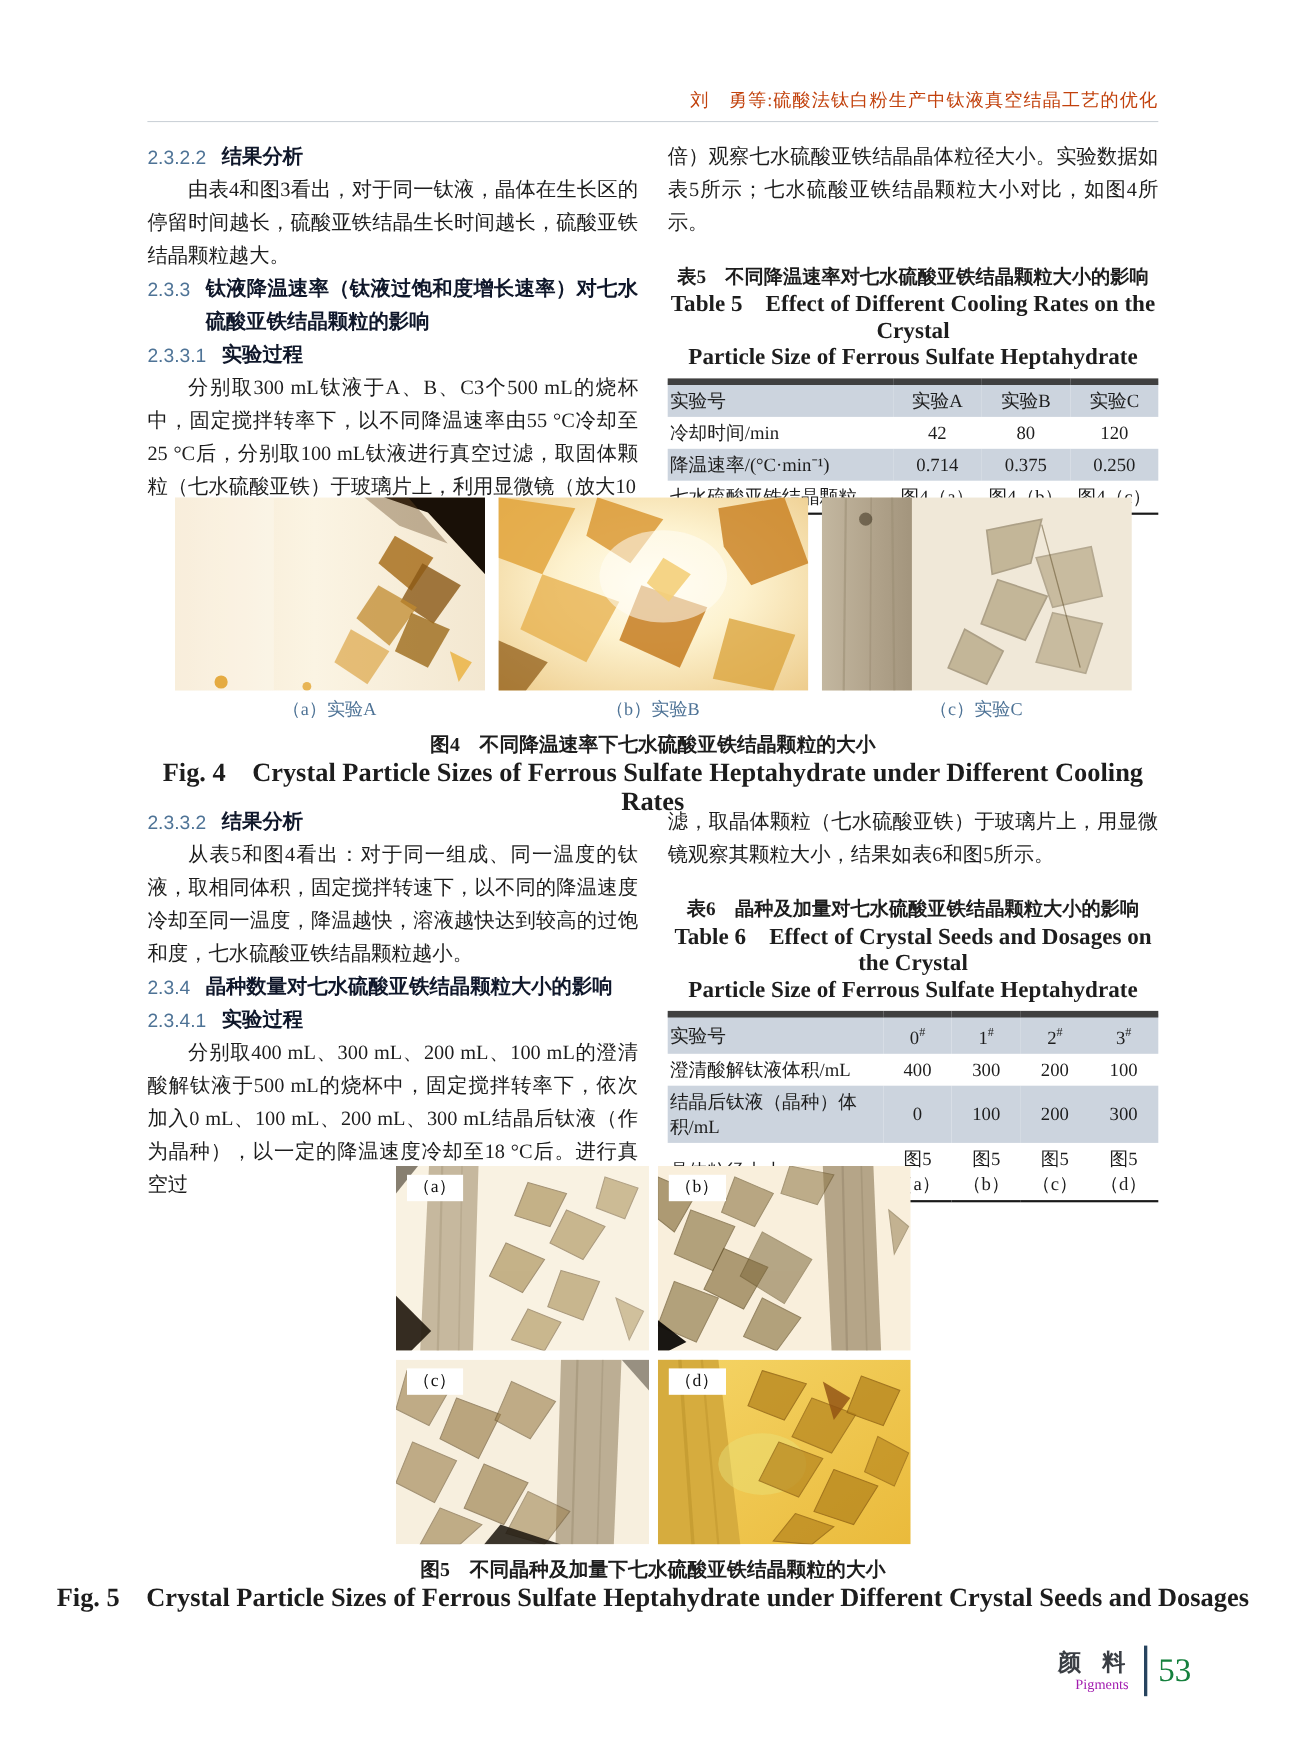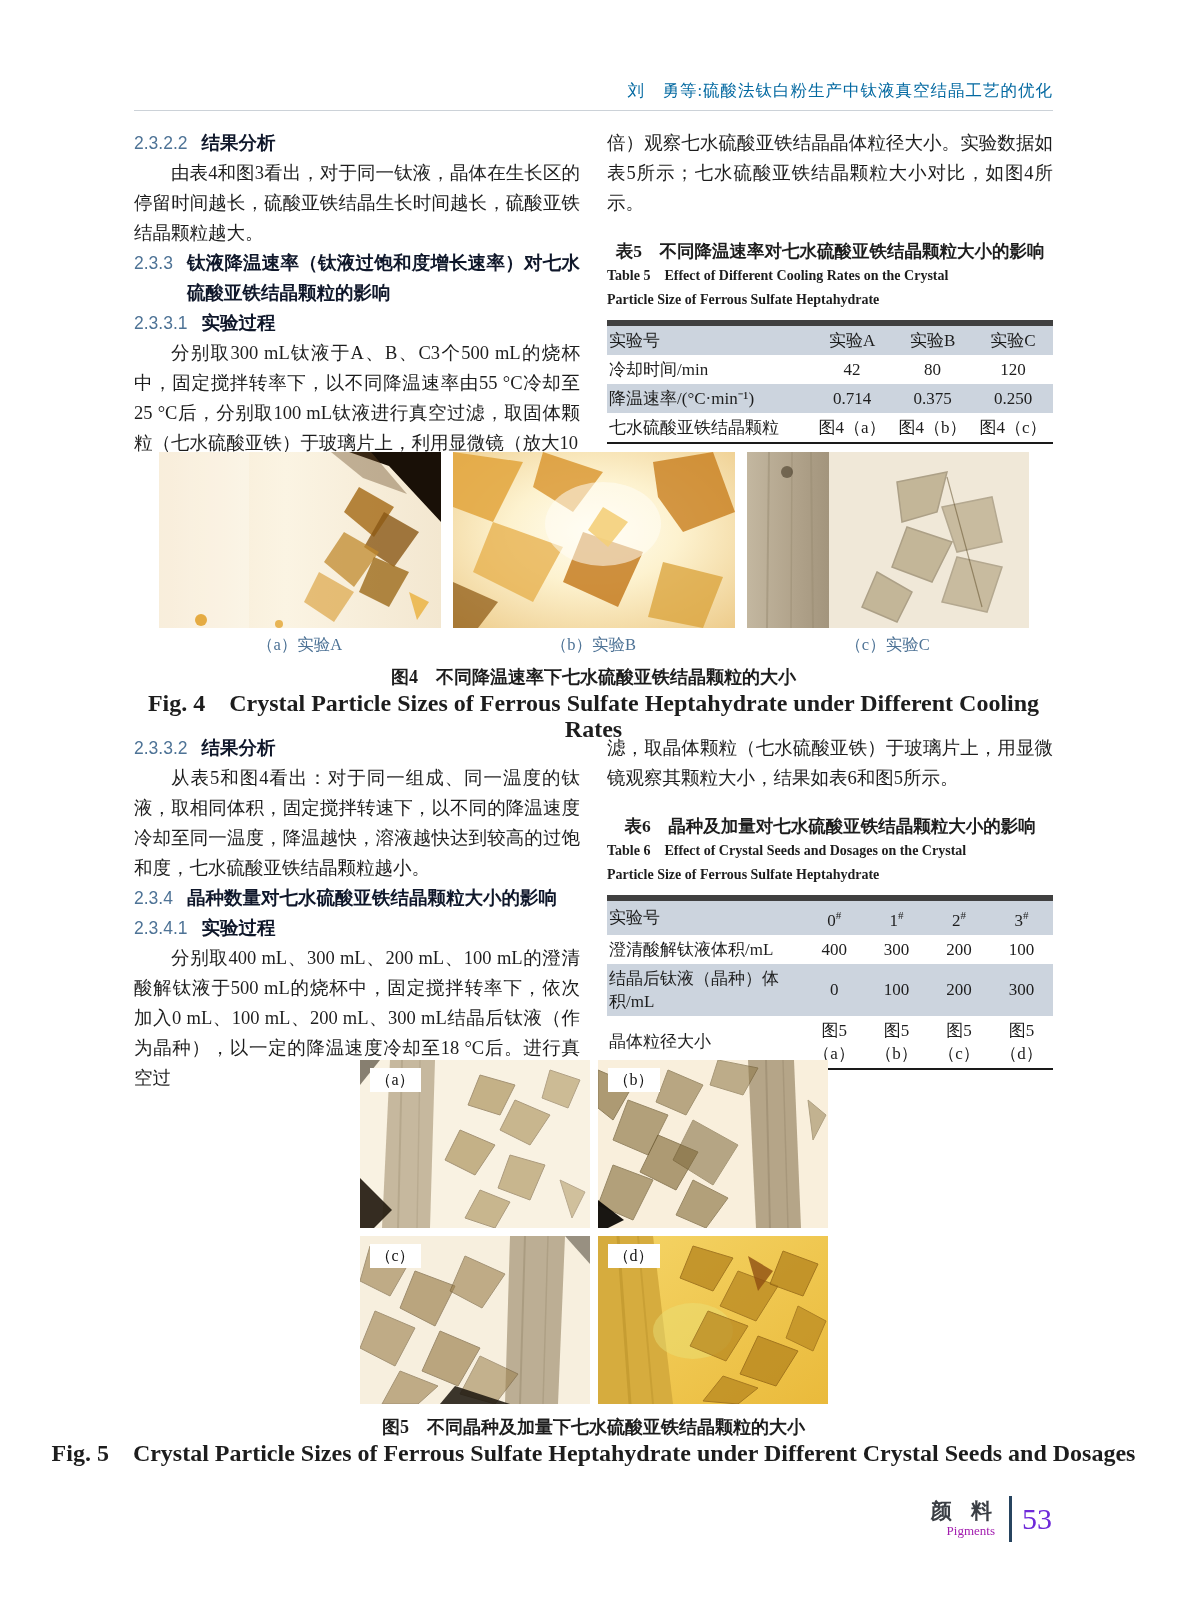"刘 勇等:硫酸法钛白粉生产中钛液真空结晶工艺的优化" .running-header { color: #0369a1 -> #c2410c }
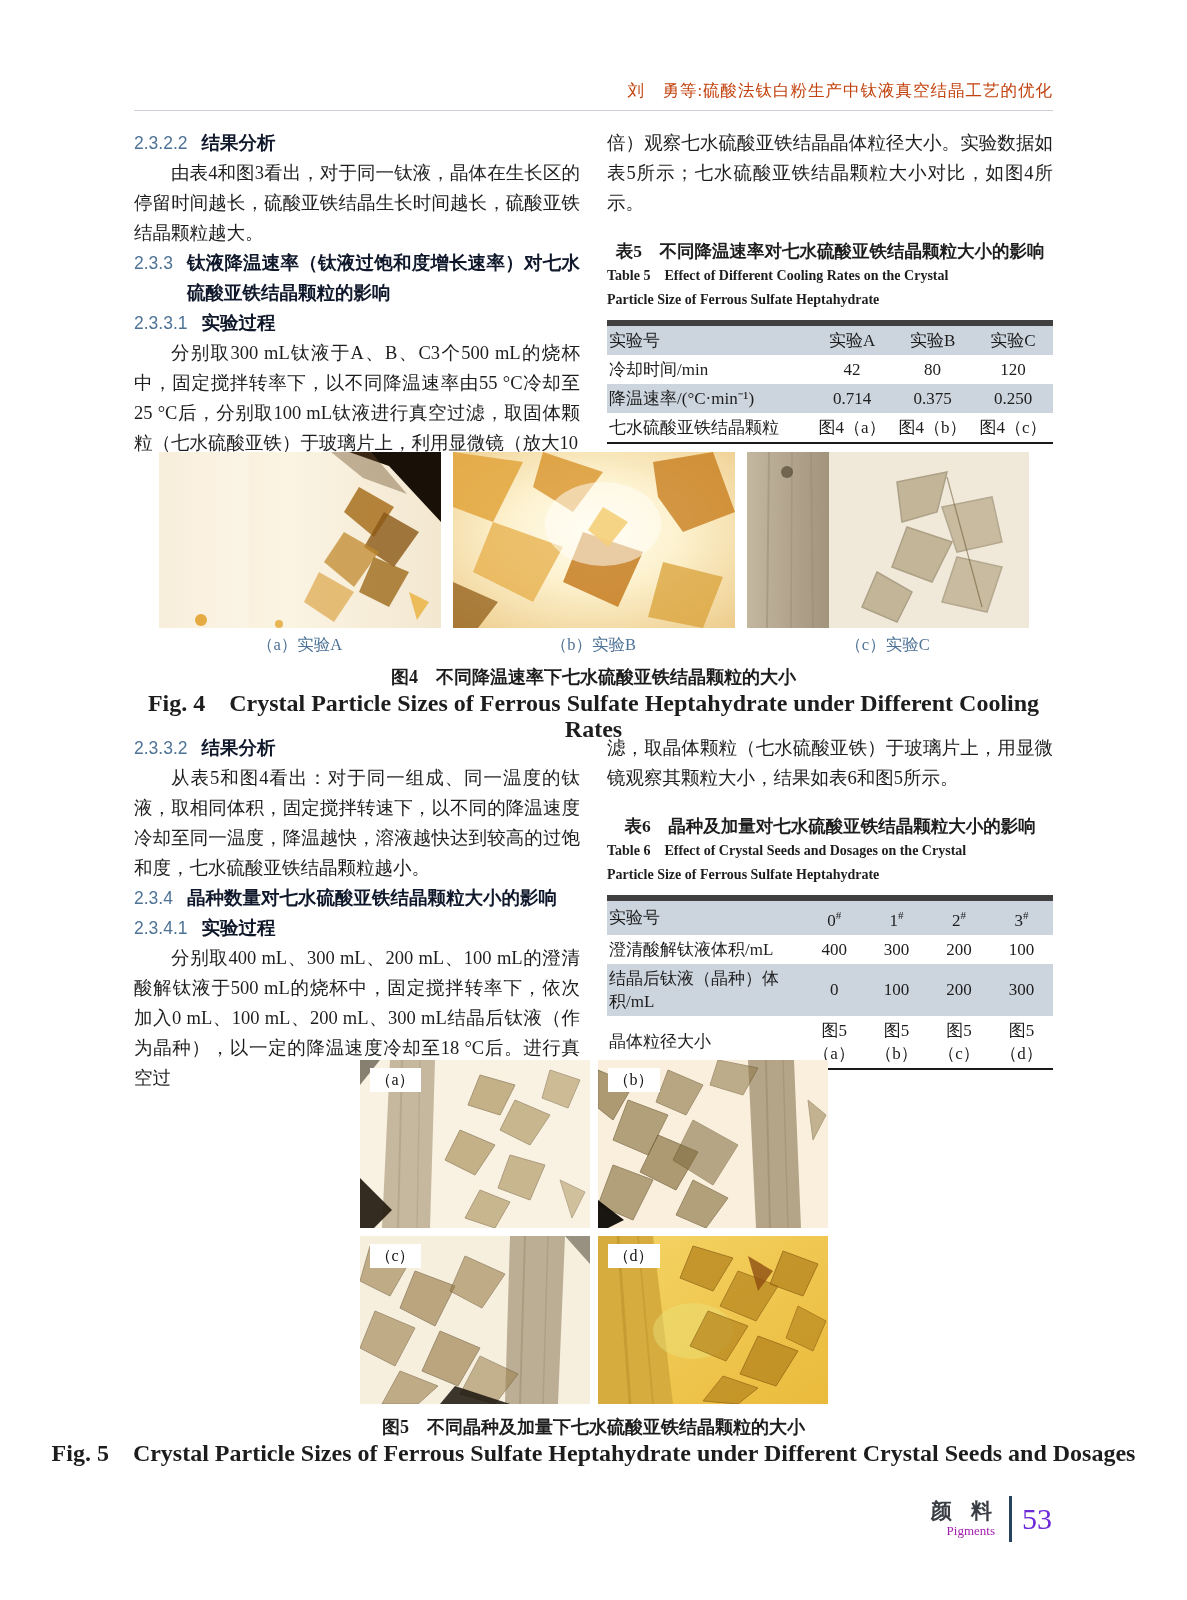"Table 5 Effect of Different" .tbl-title-en { font-size: 14px -> 21px; text-align: none -> center }
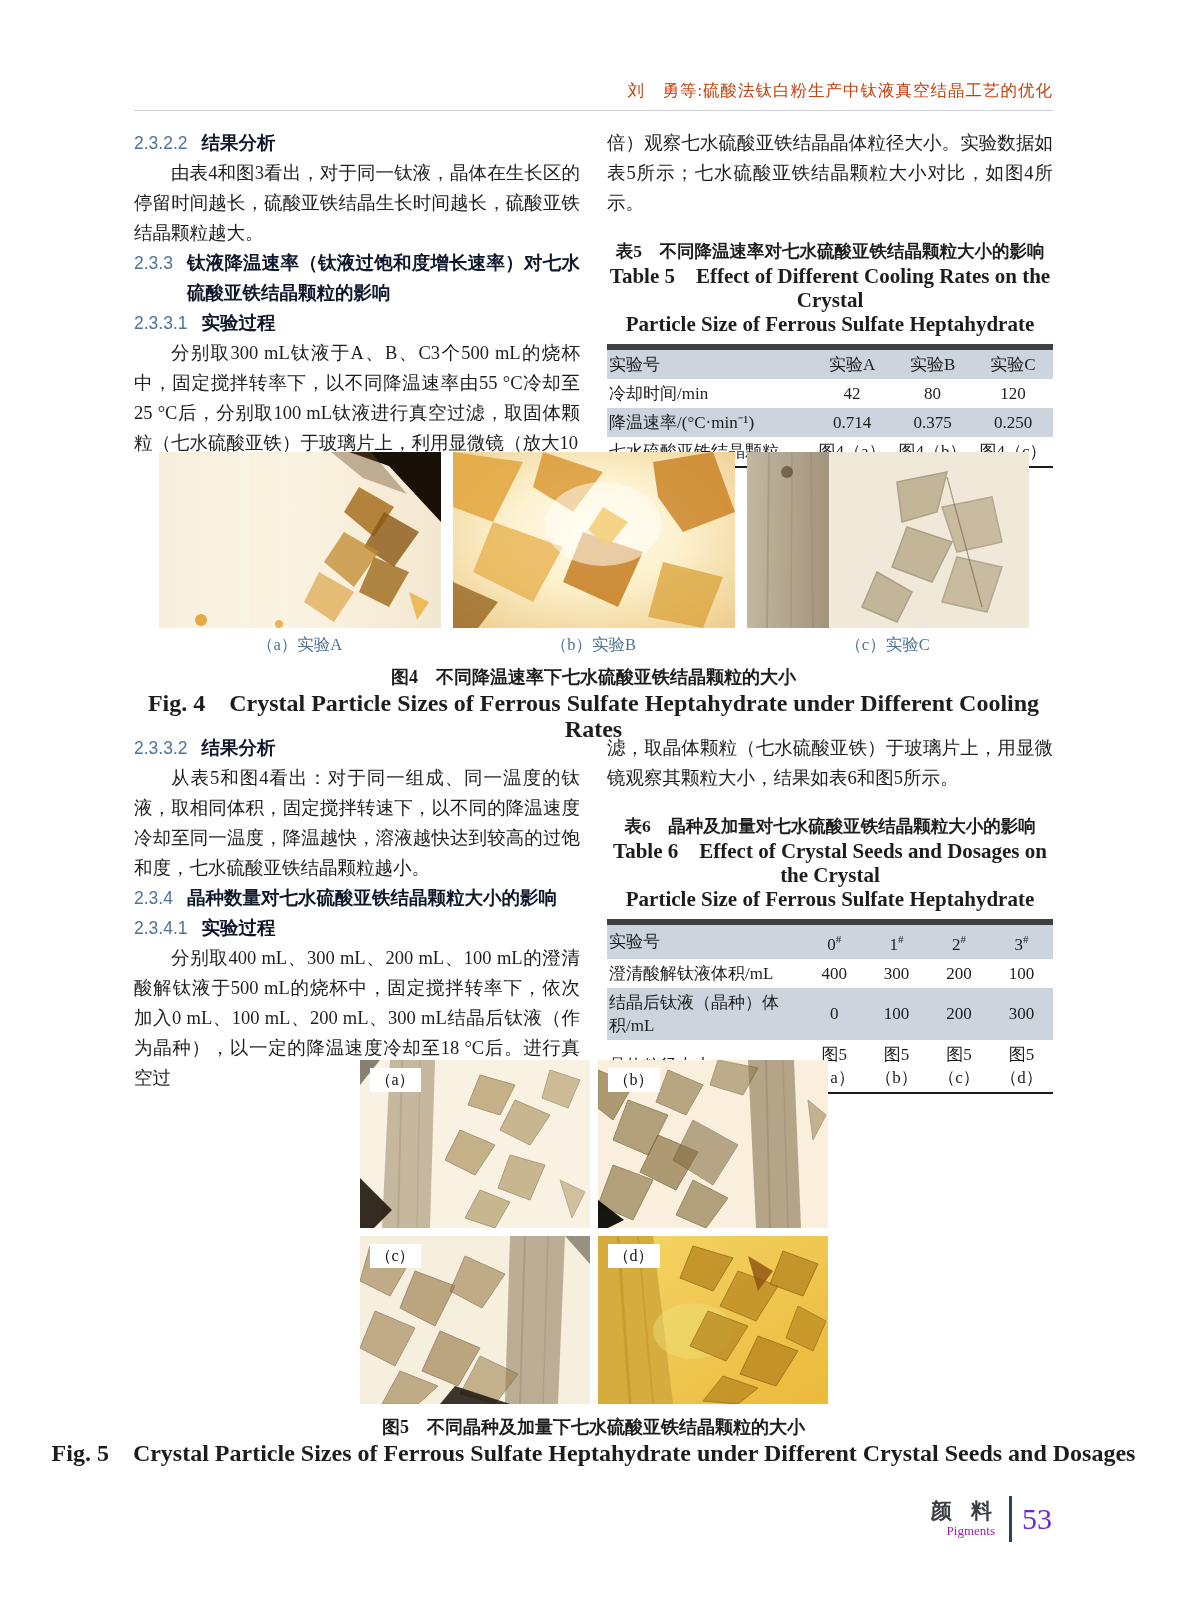"颜 料" .footer { right: 135px -> 104px }
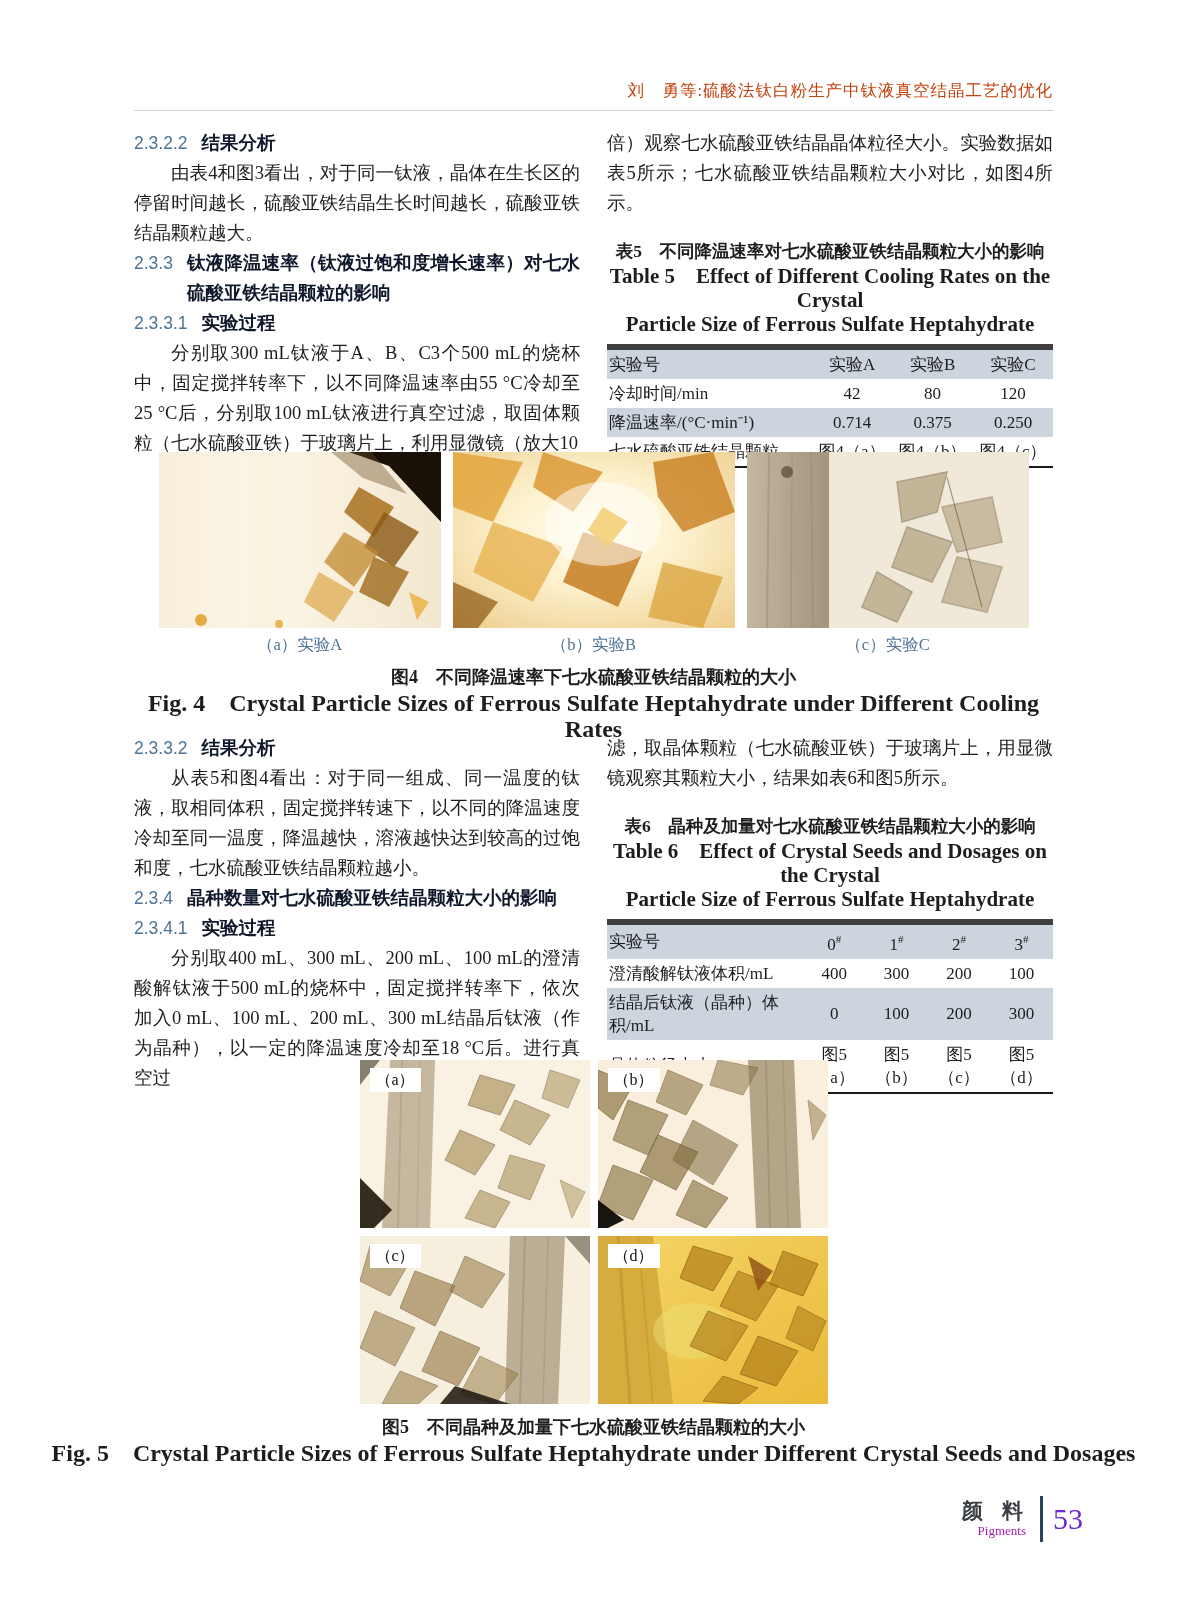"53" .f-num { color: #6d28d9 -> #15803d }
